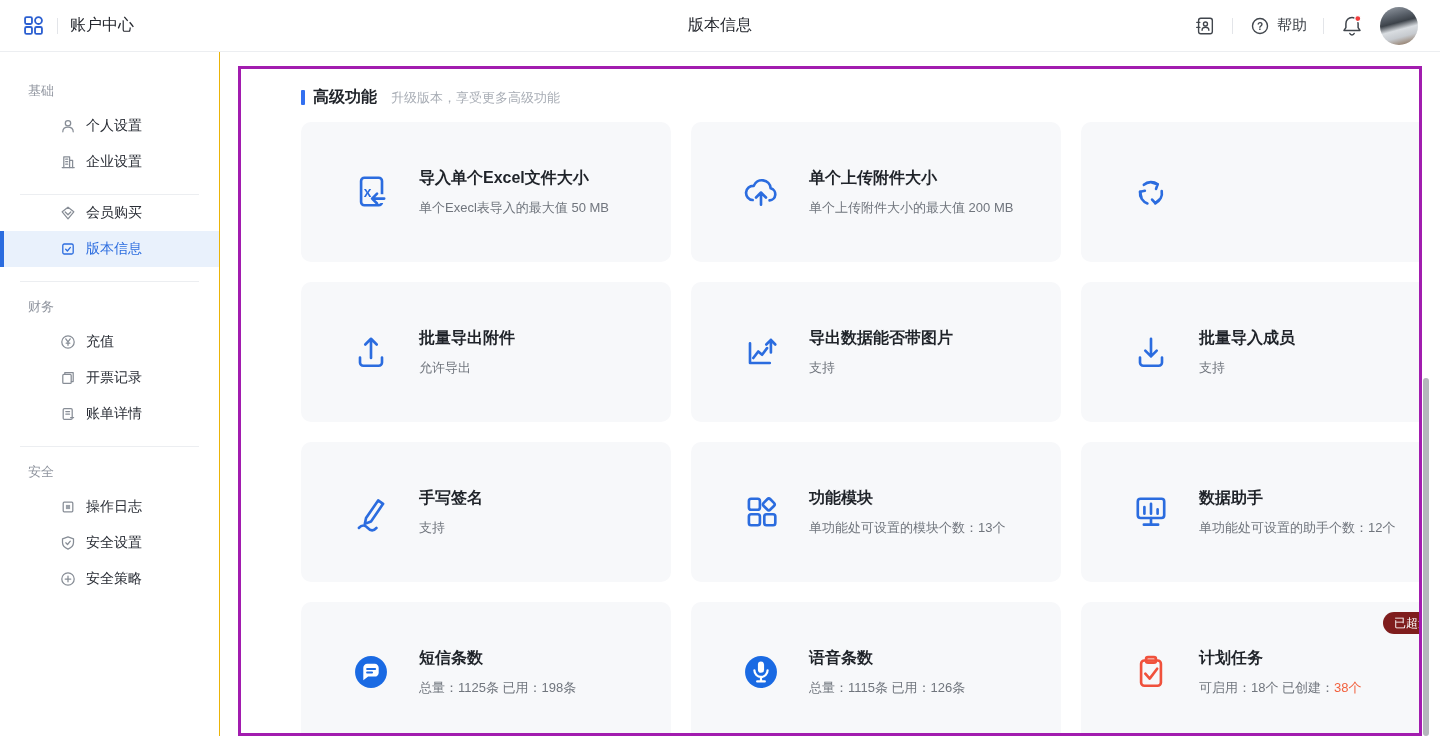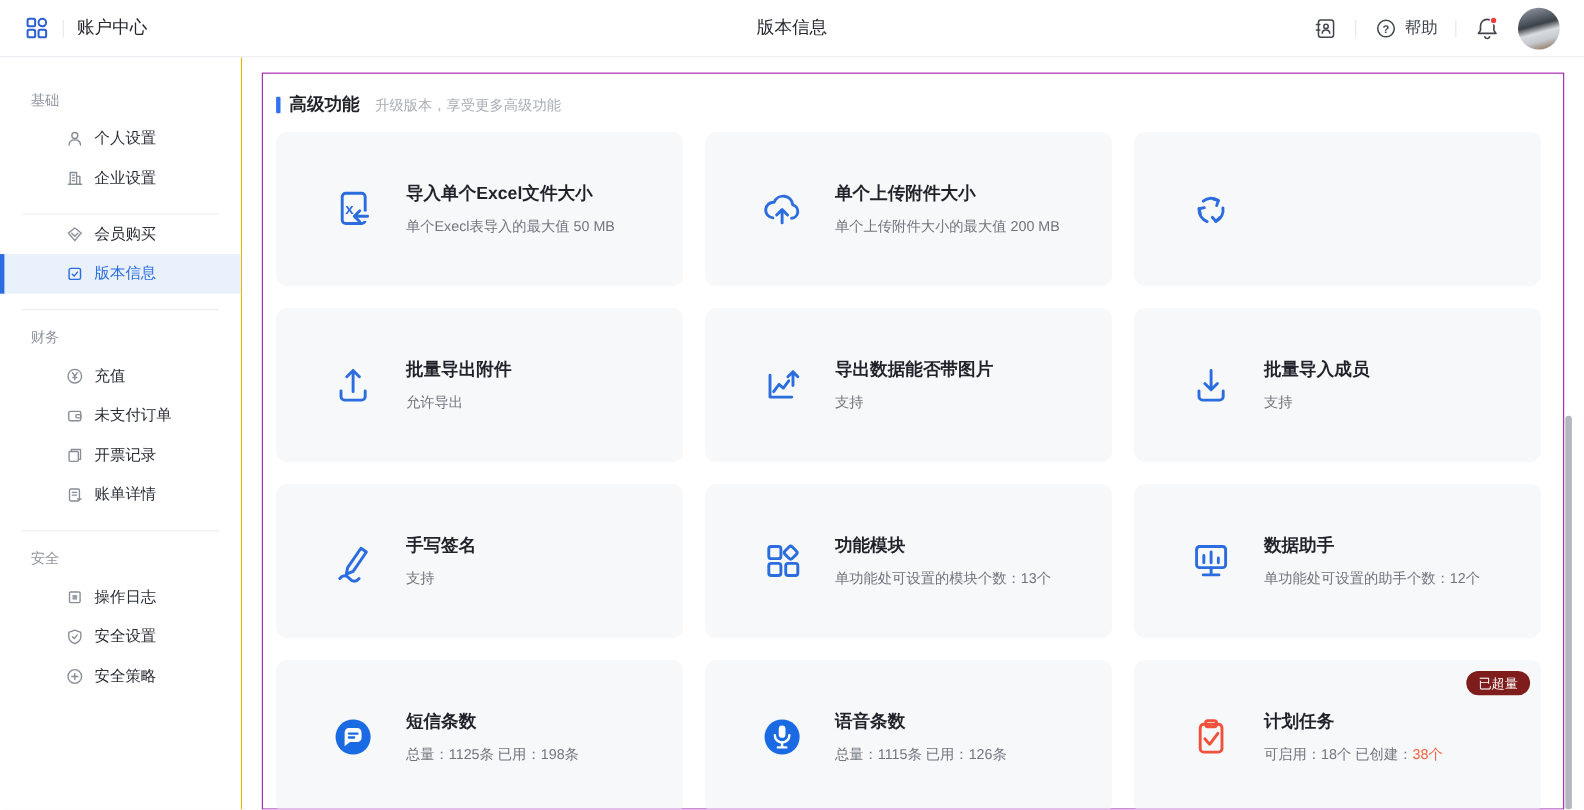"高级功能" .panel { border: 1px solid #a21caf -> 3px solid #a21caf; padding-left: none -> 48px }
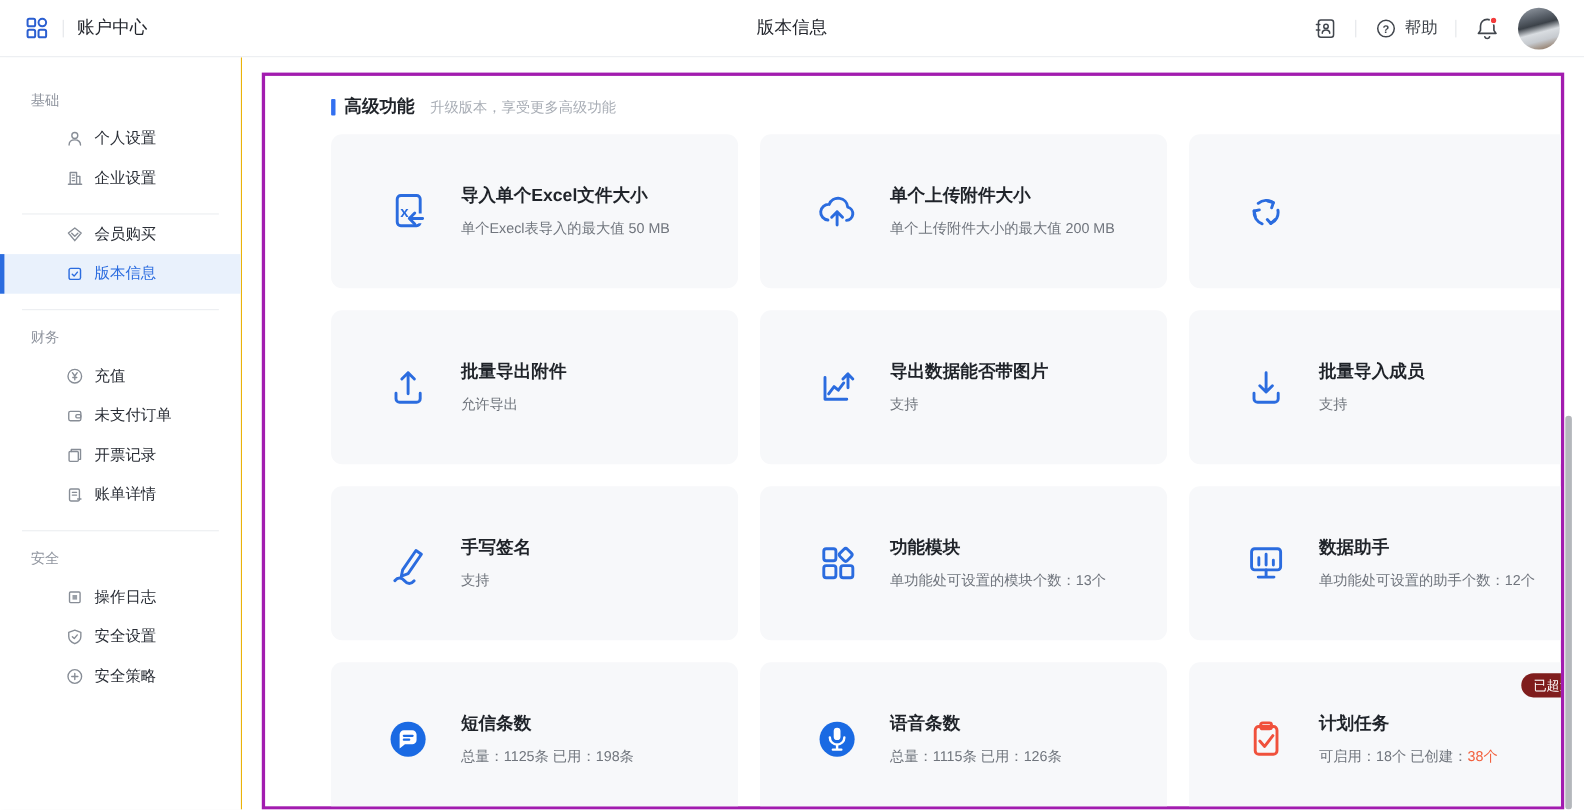"未支付订单" div.side-item { html: <div> <svg> <g> <rect></rect> <rect></rect> </g> </svg> <span>未支付订单</span> </div> -> none }
